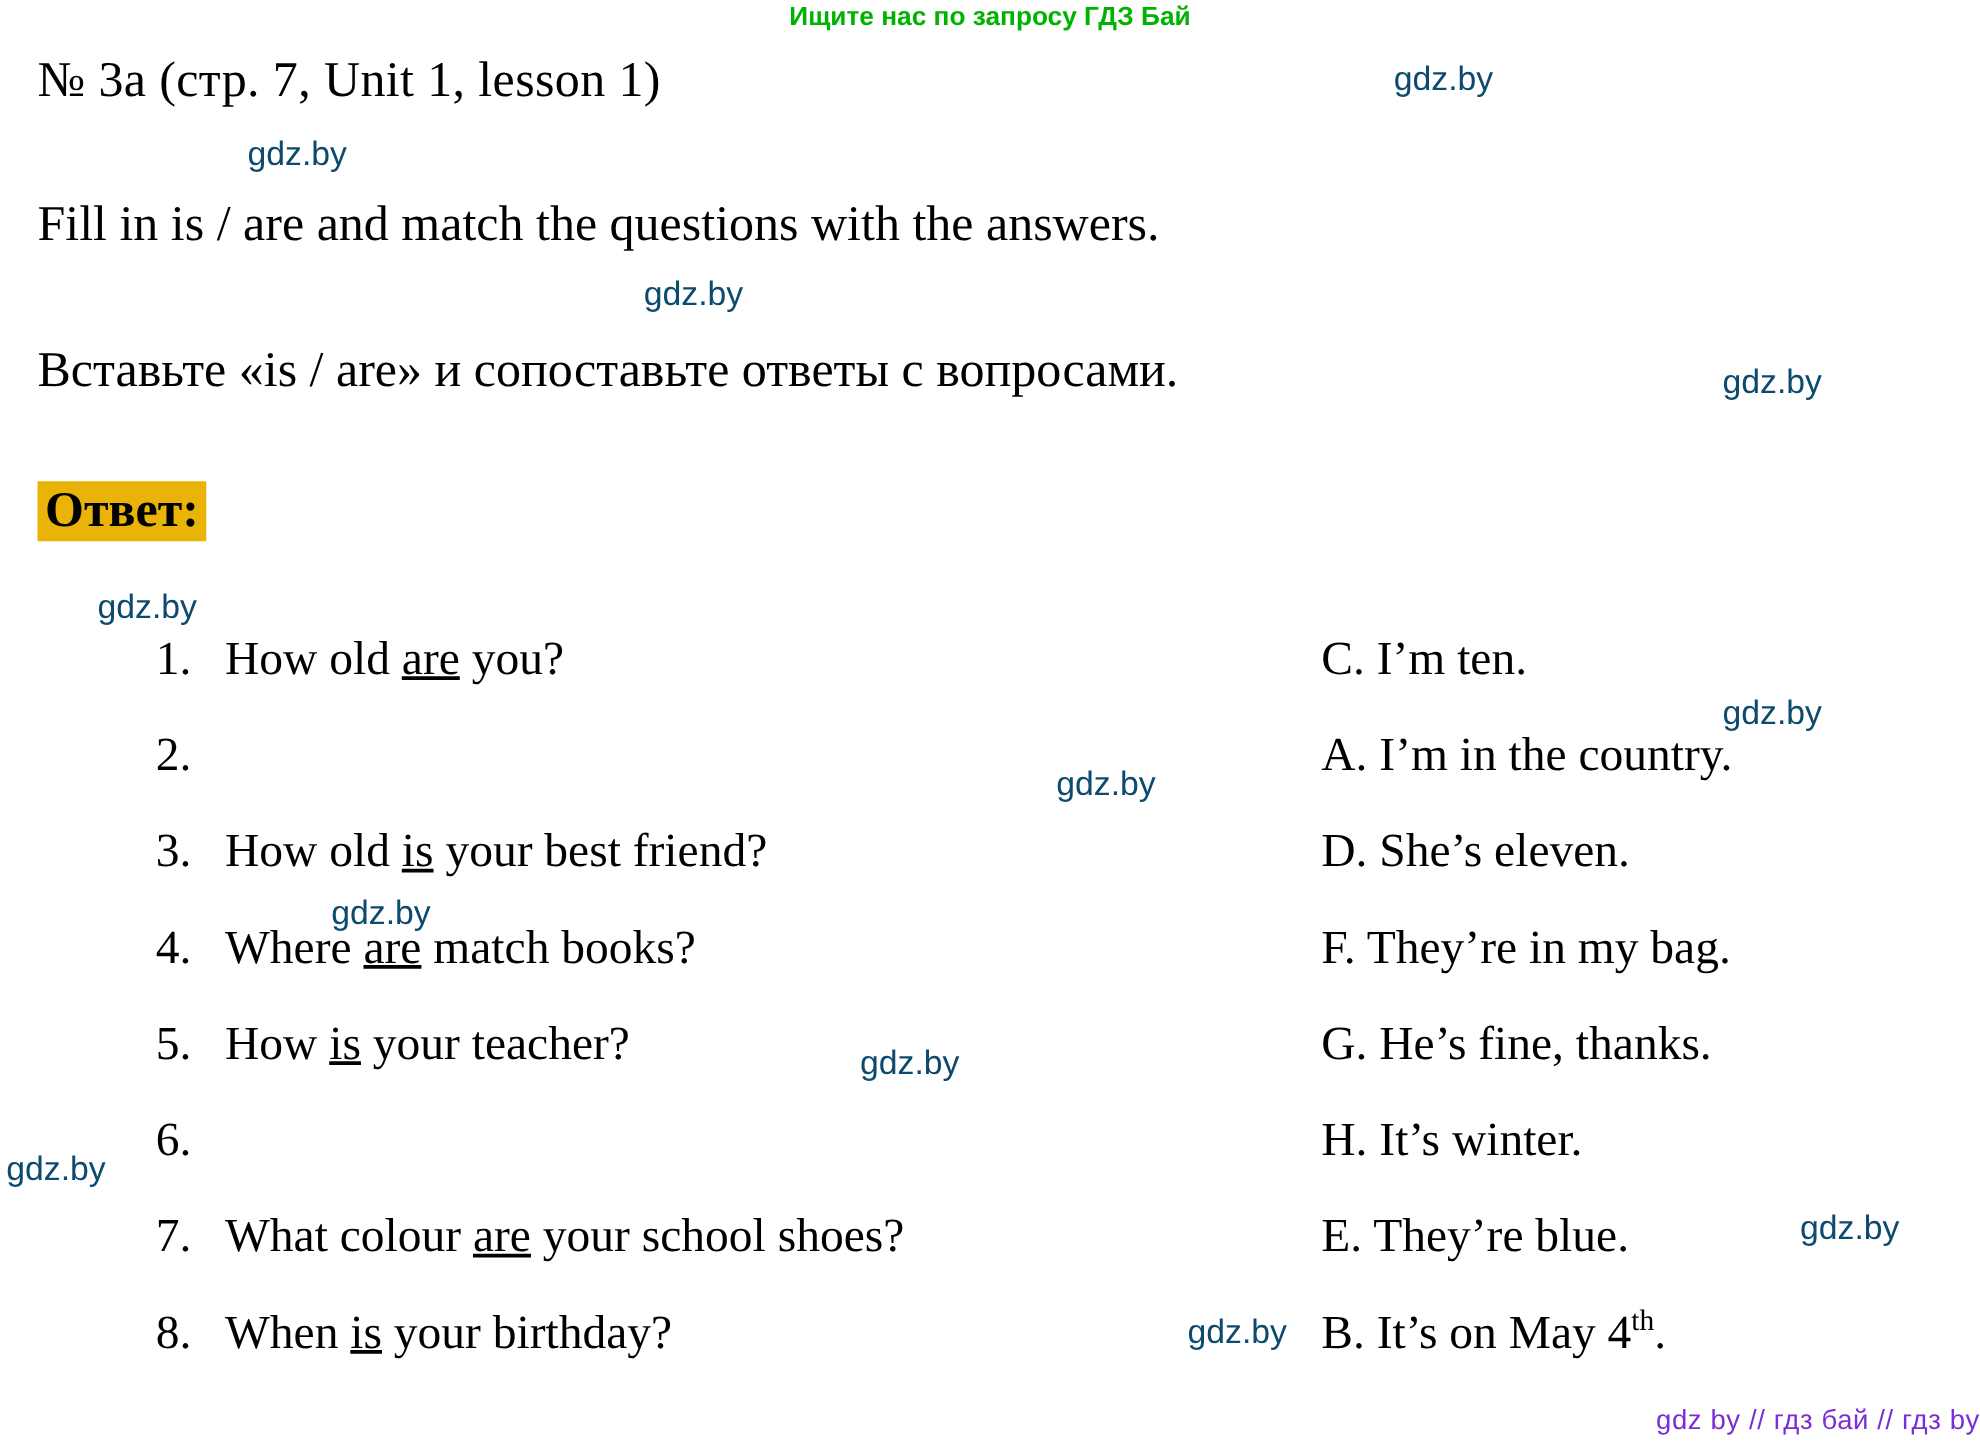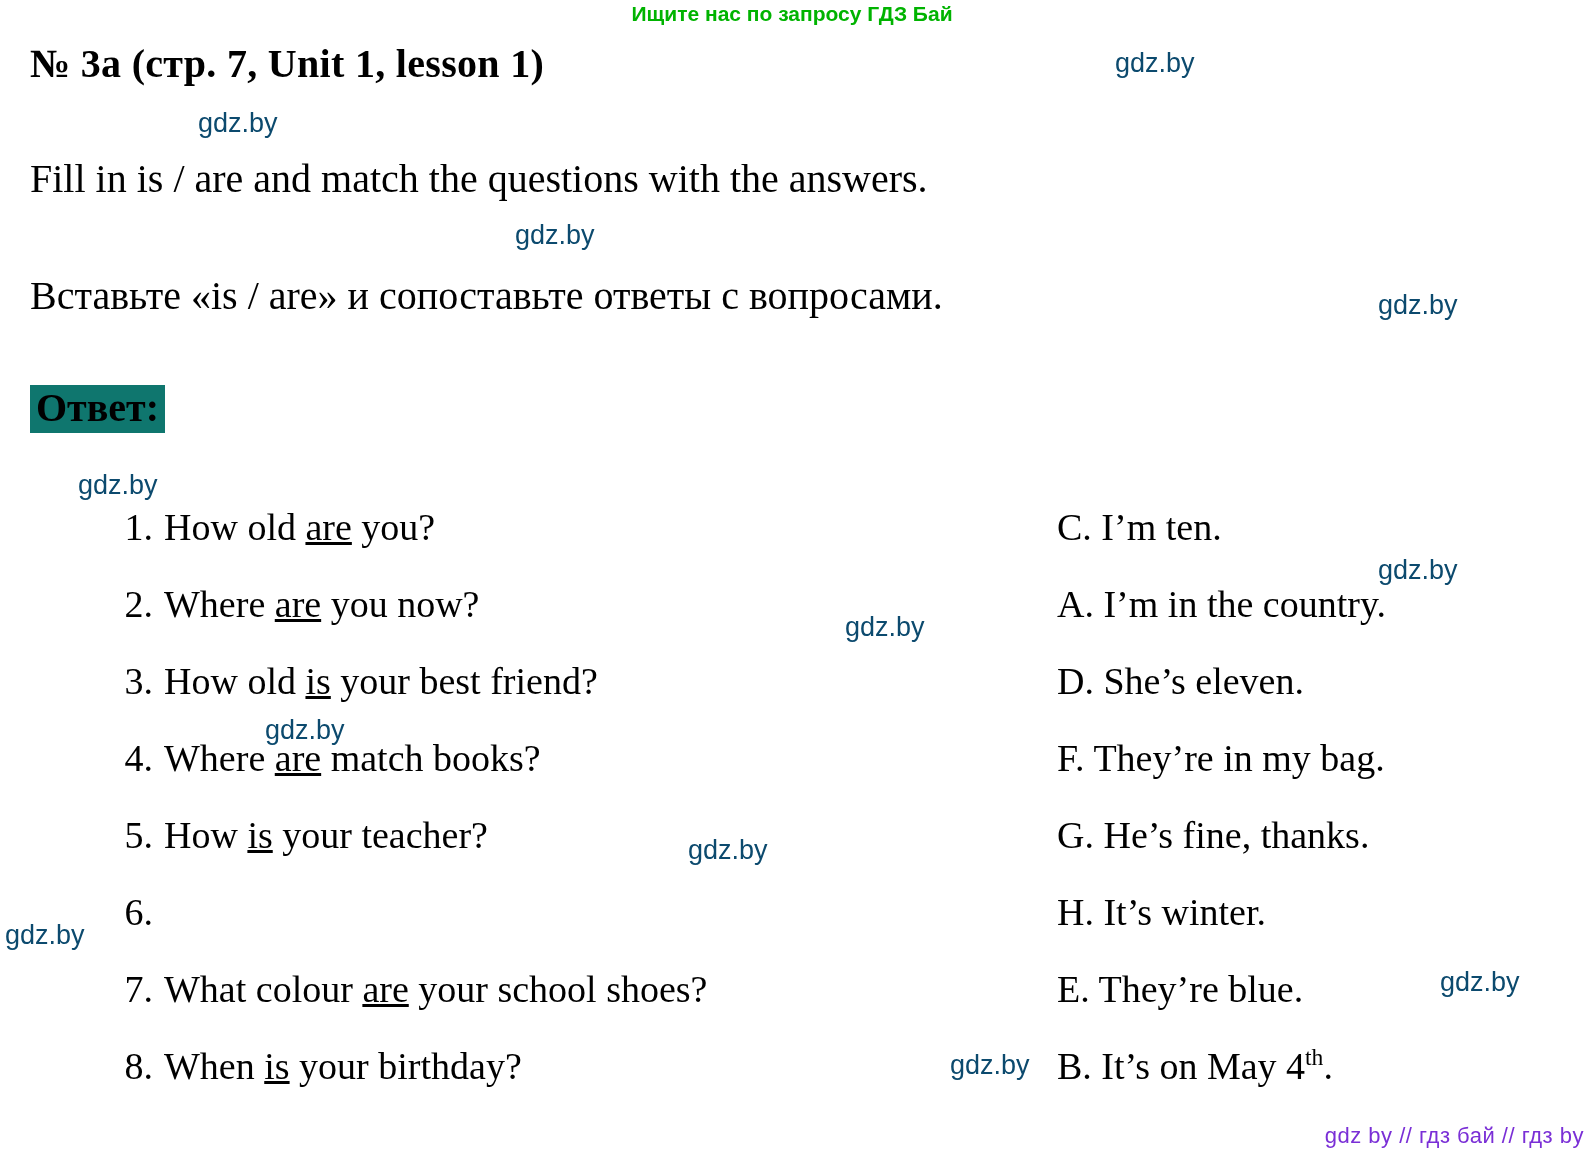"№ 3a (стр. 7, Unit" .heading { font-weight: bold -> normal }
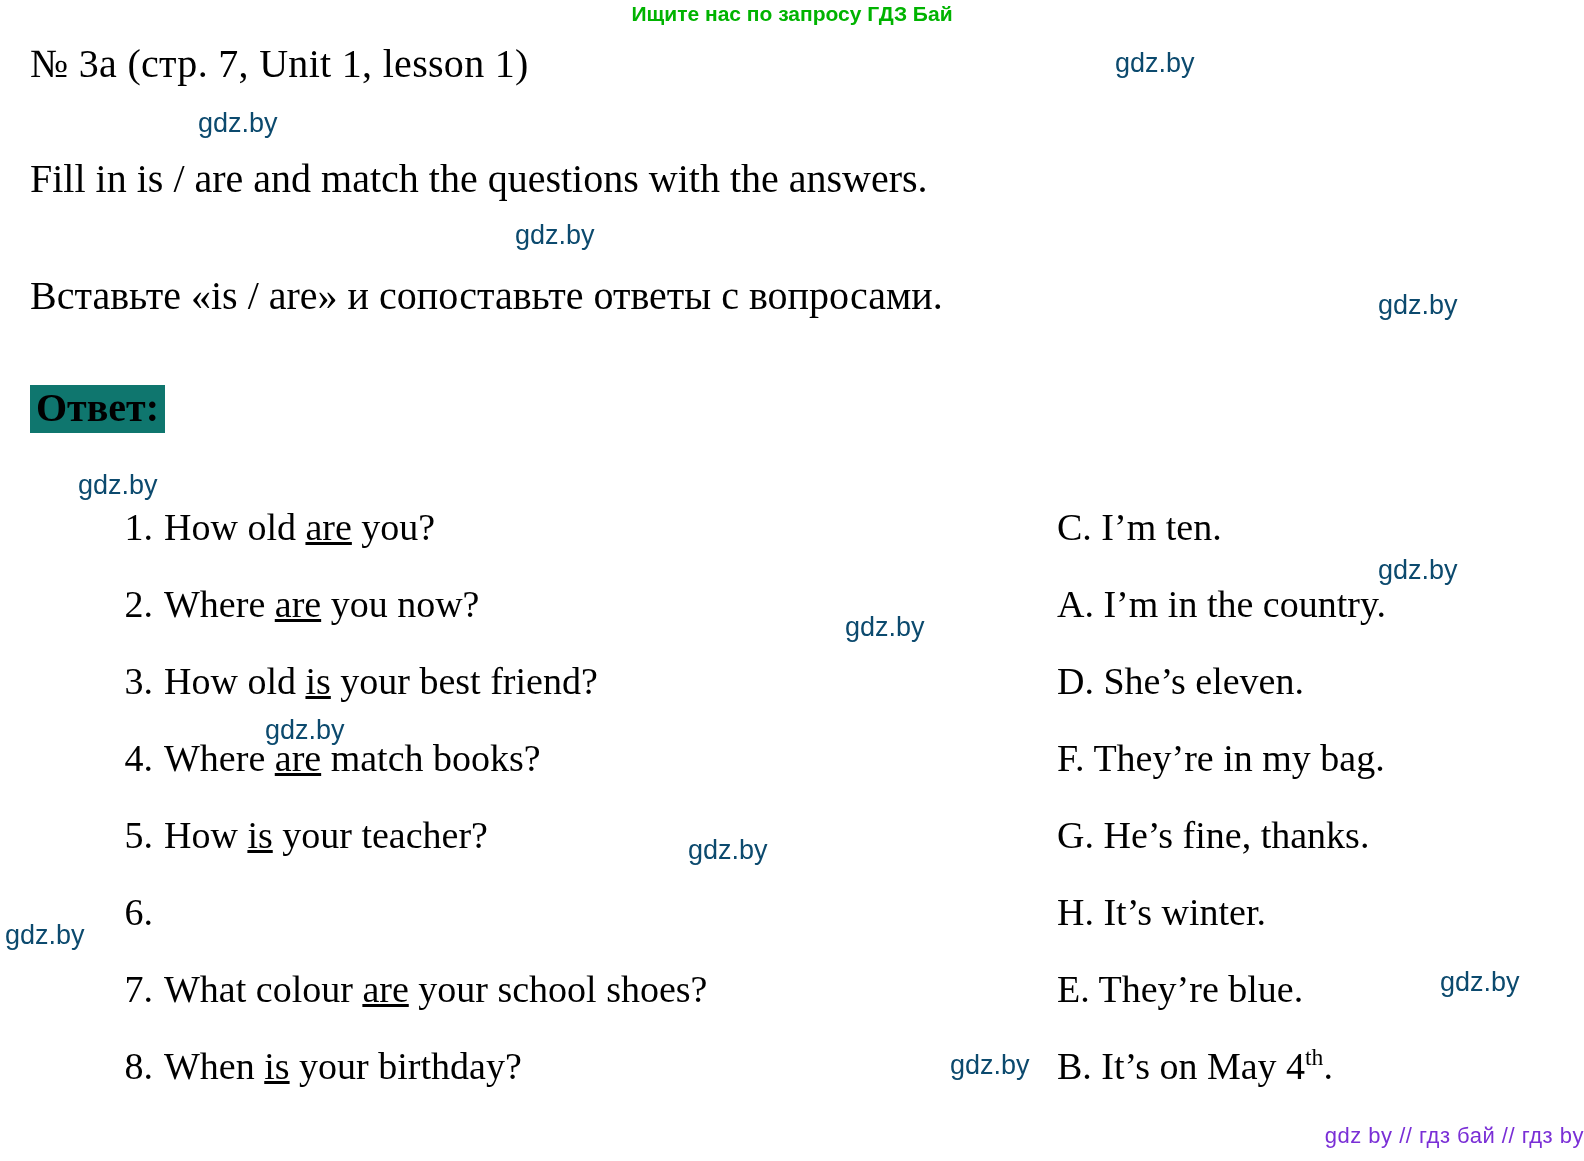"Ответ:" .answer-label { background: #0f766e -> #eab308 }
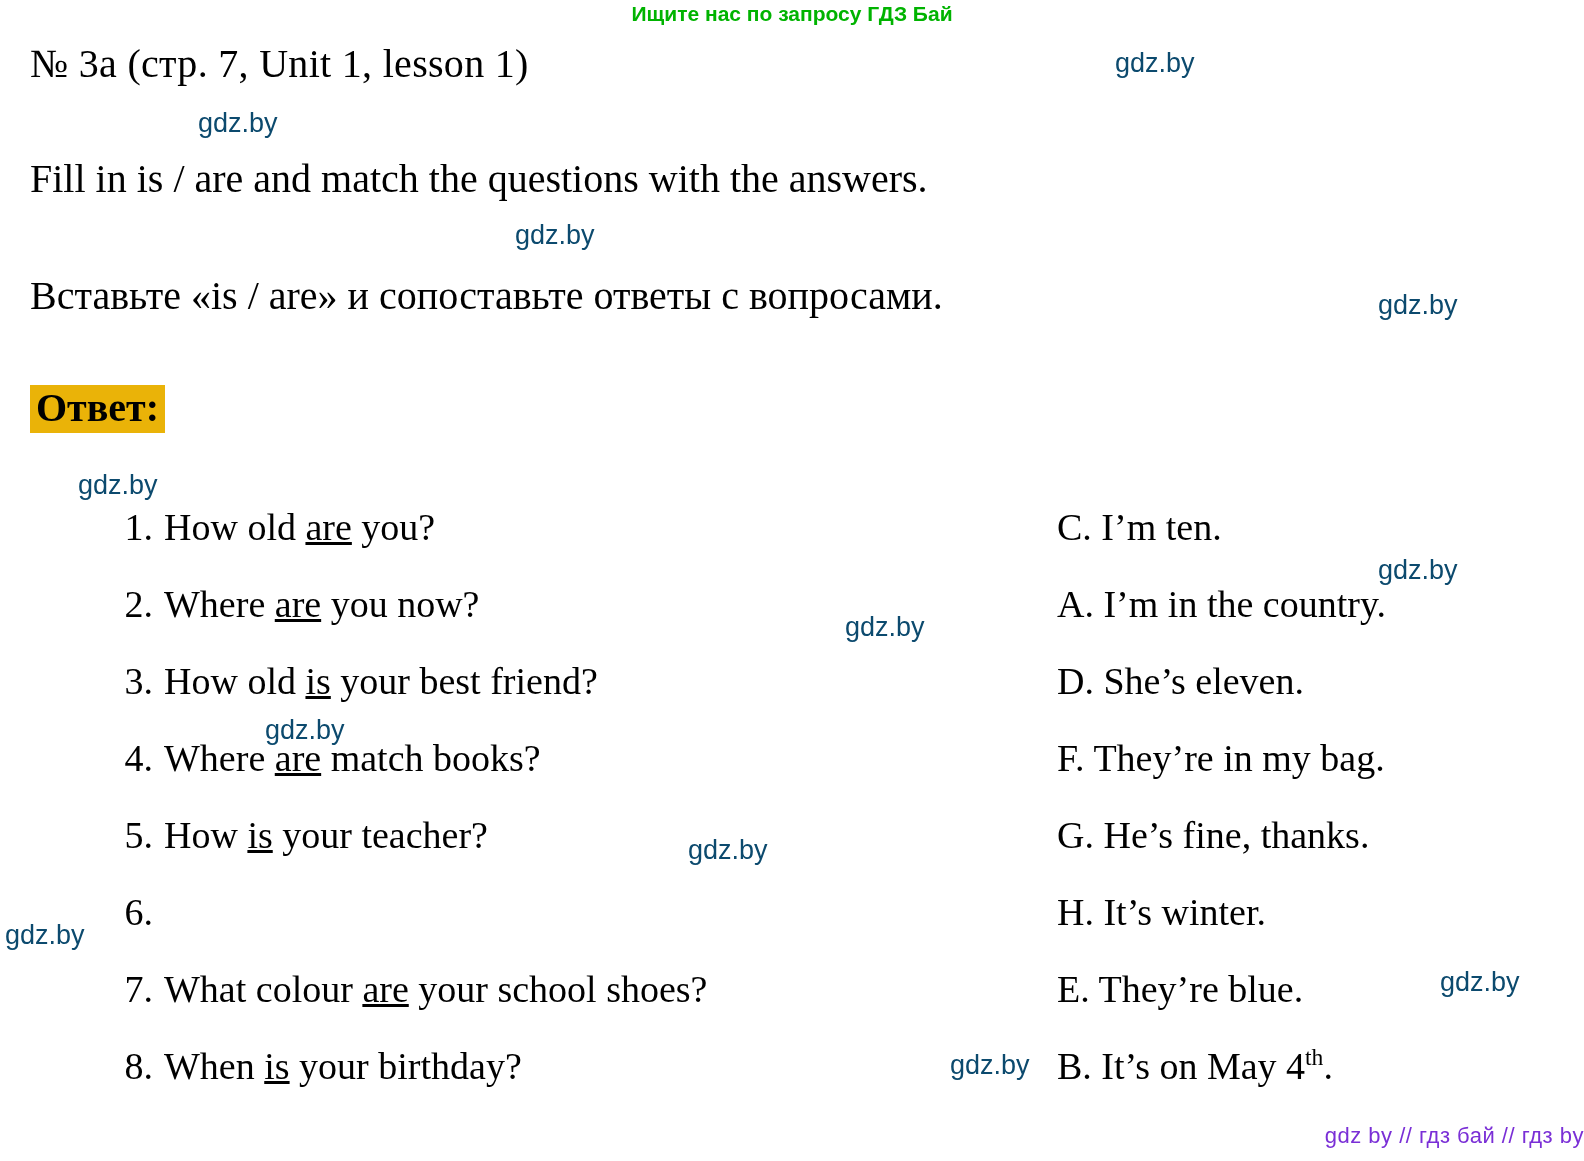"How old are you?" .q { left: 164px -> 180px }
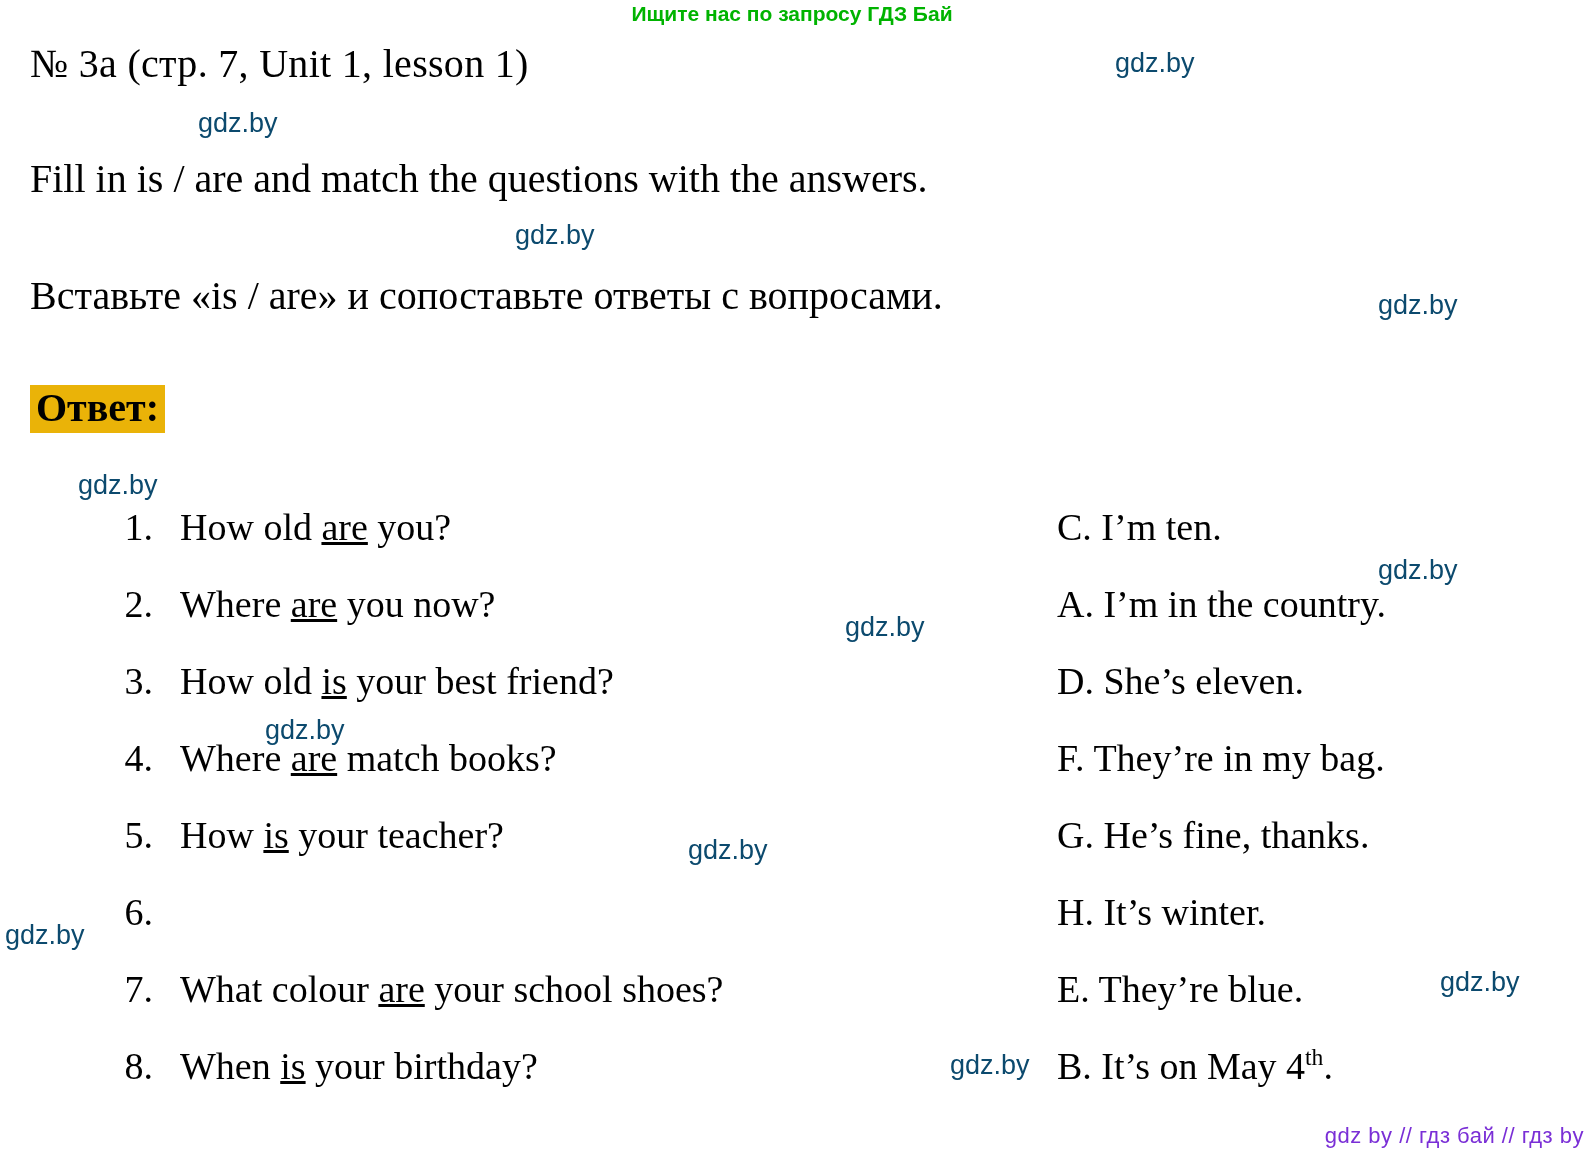"Where are you now?" span.q { html: <span><span>Where </span><span>are</span><span> you now?</span></span> -> none }
